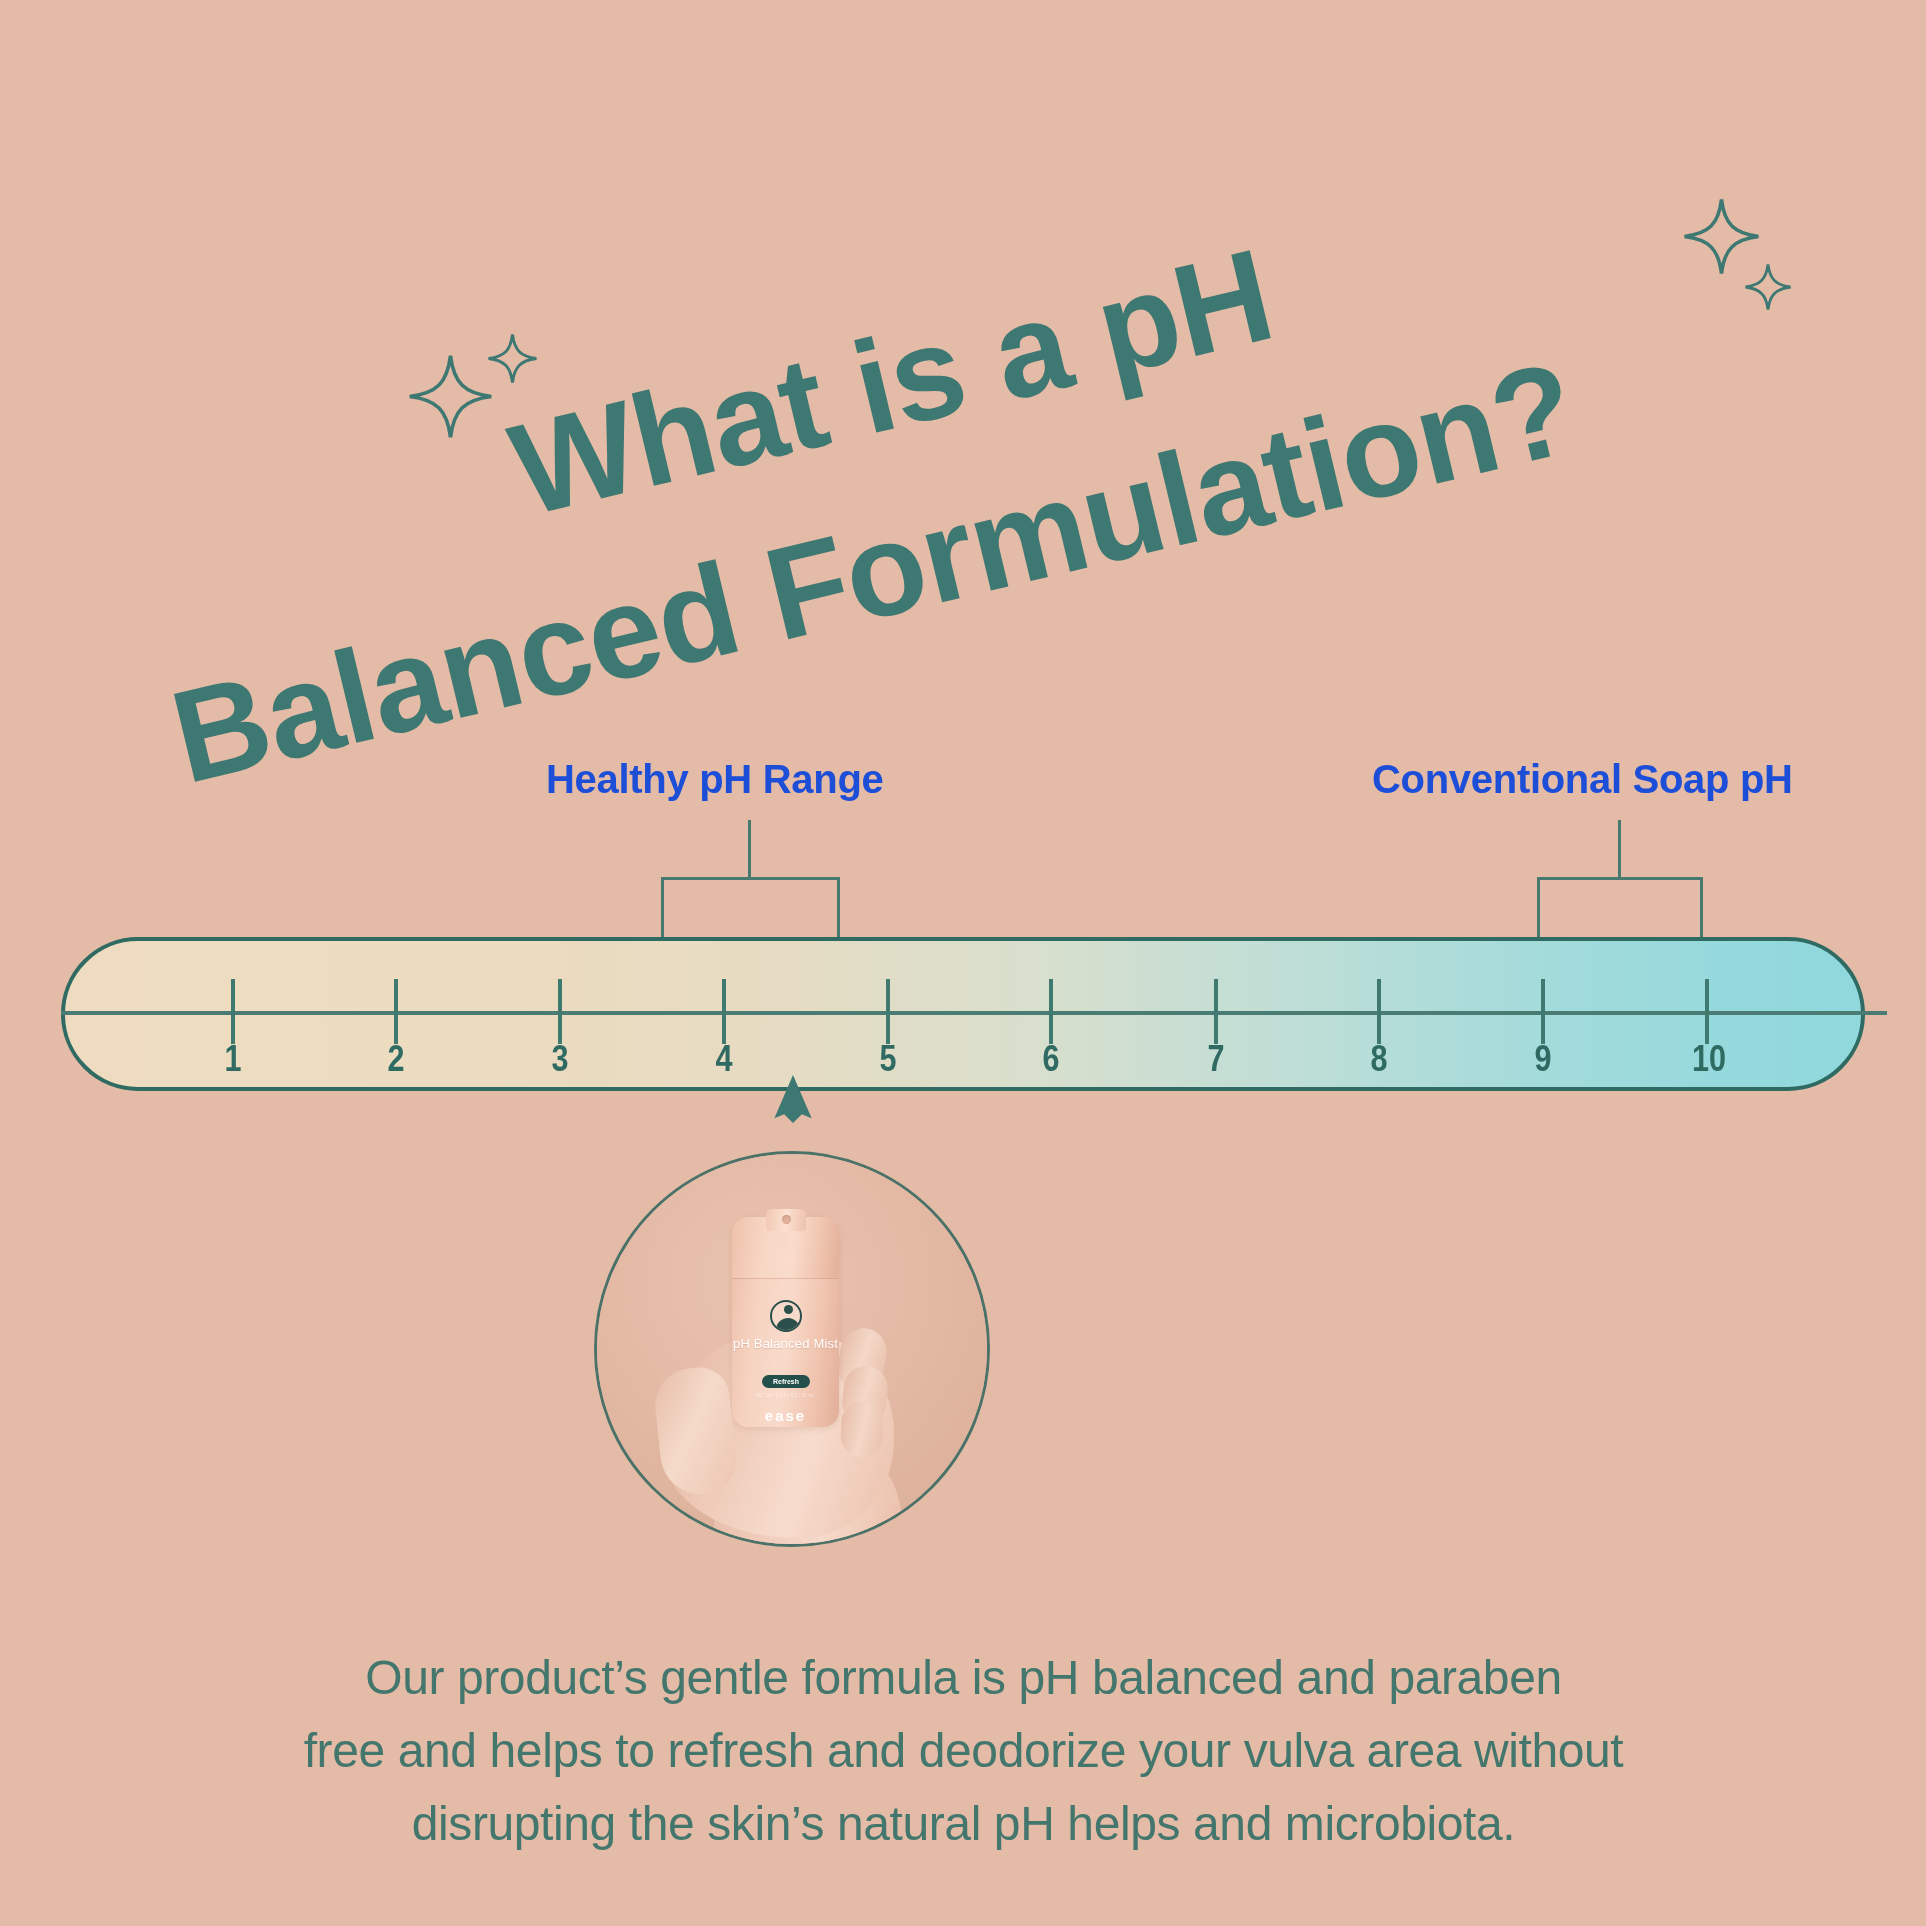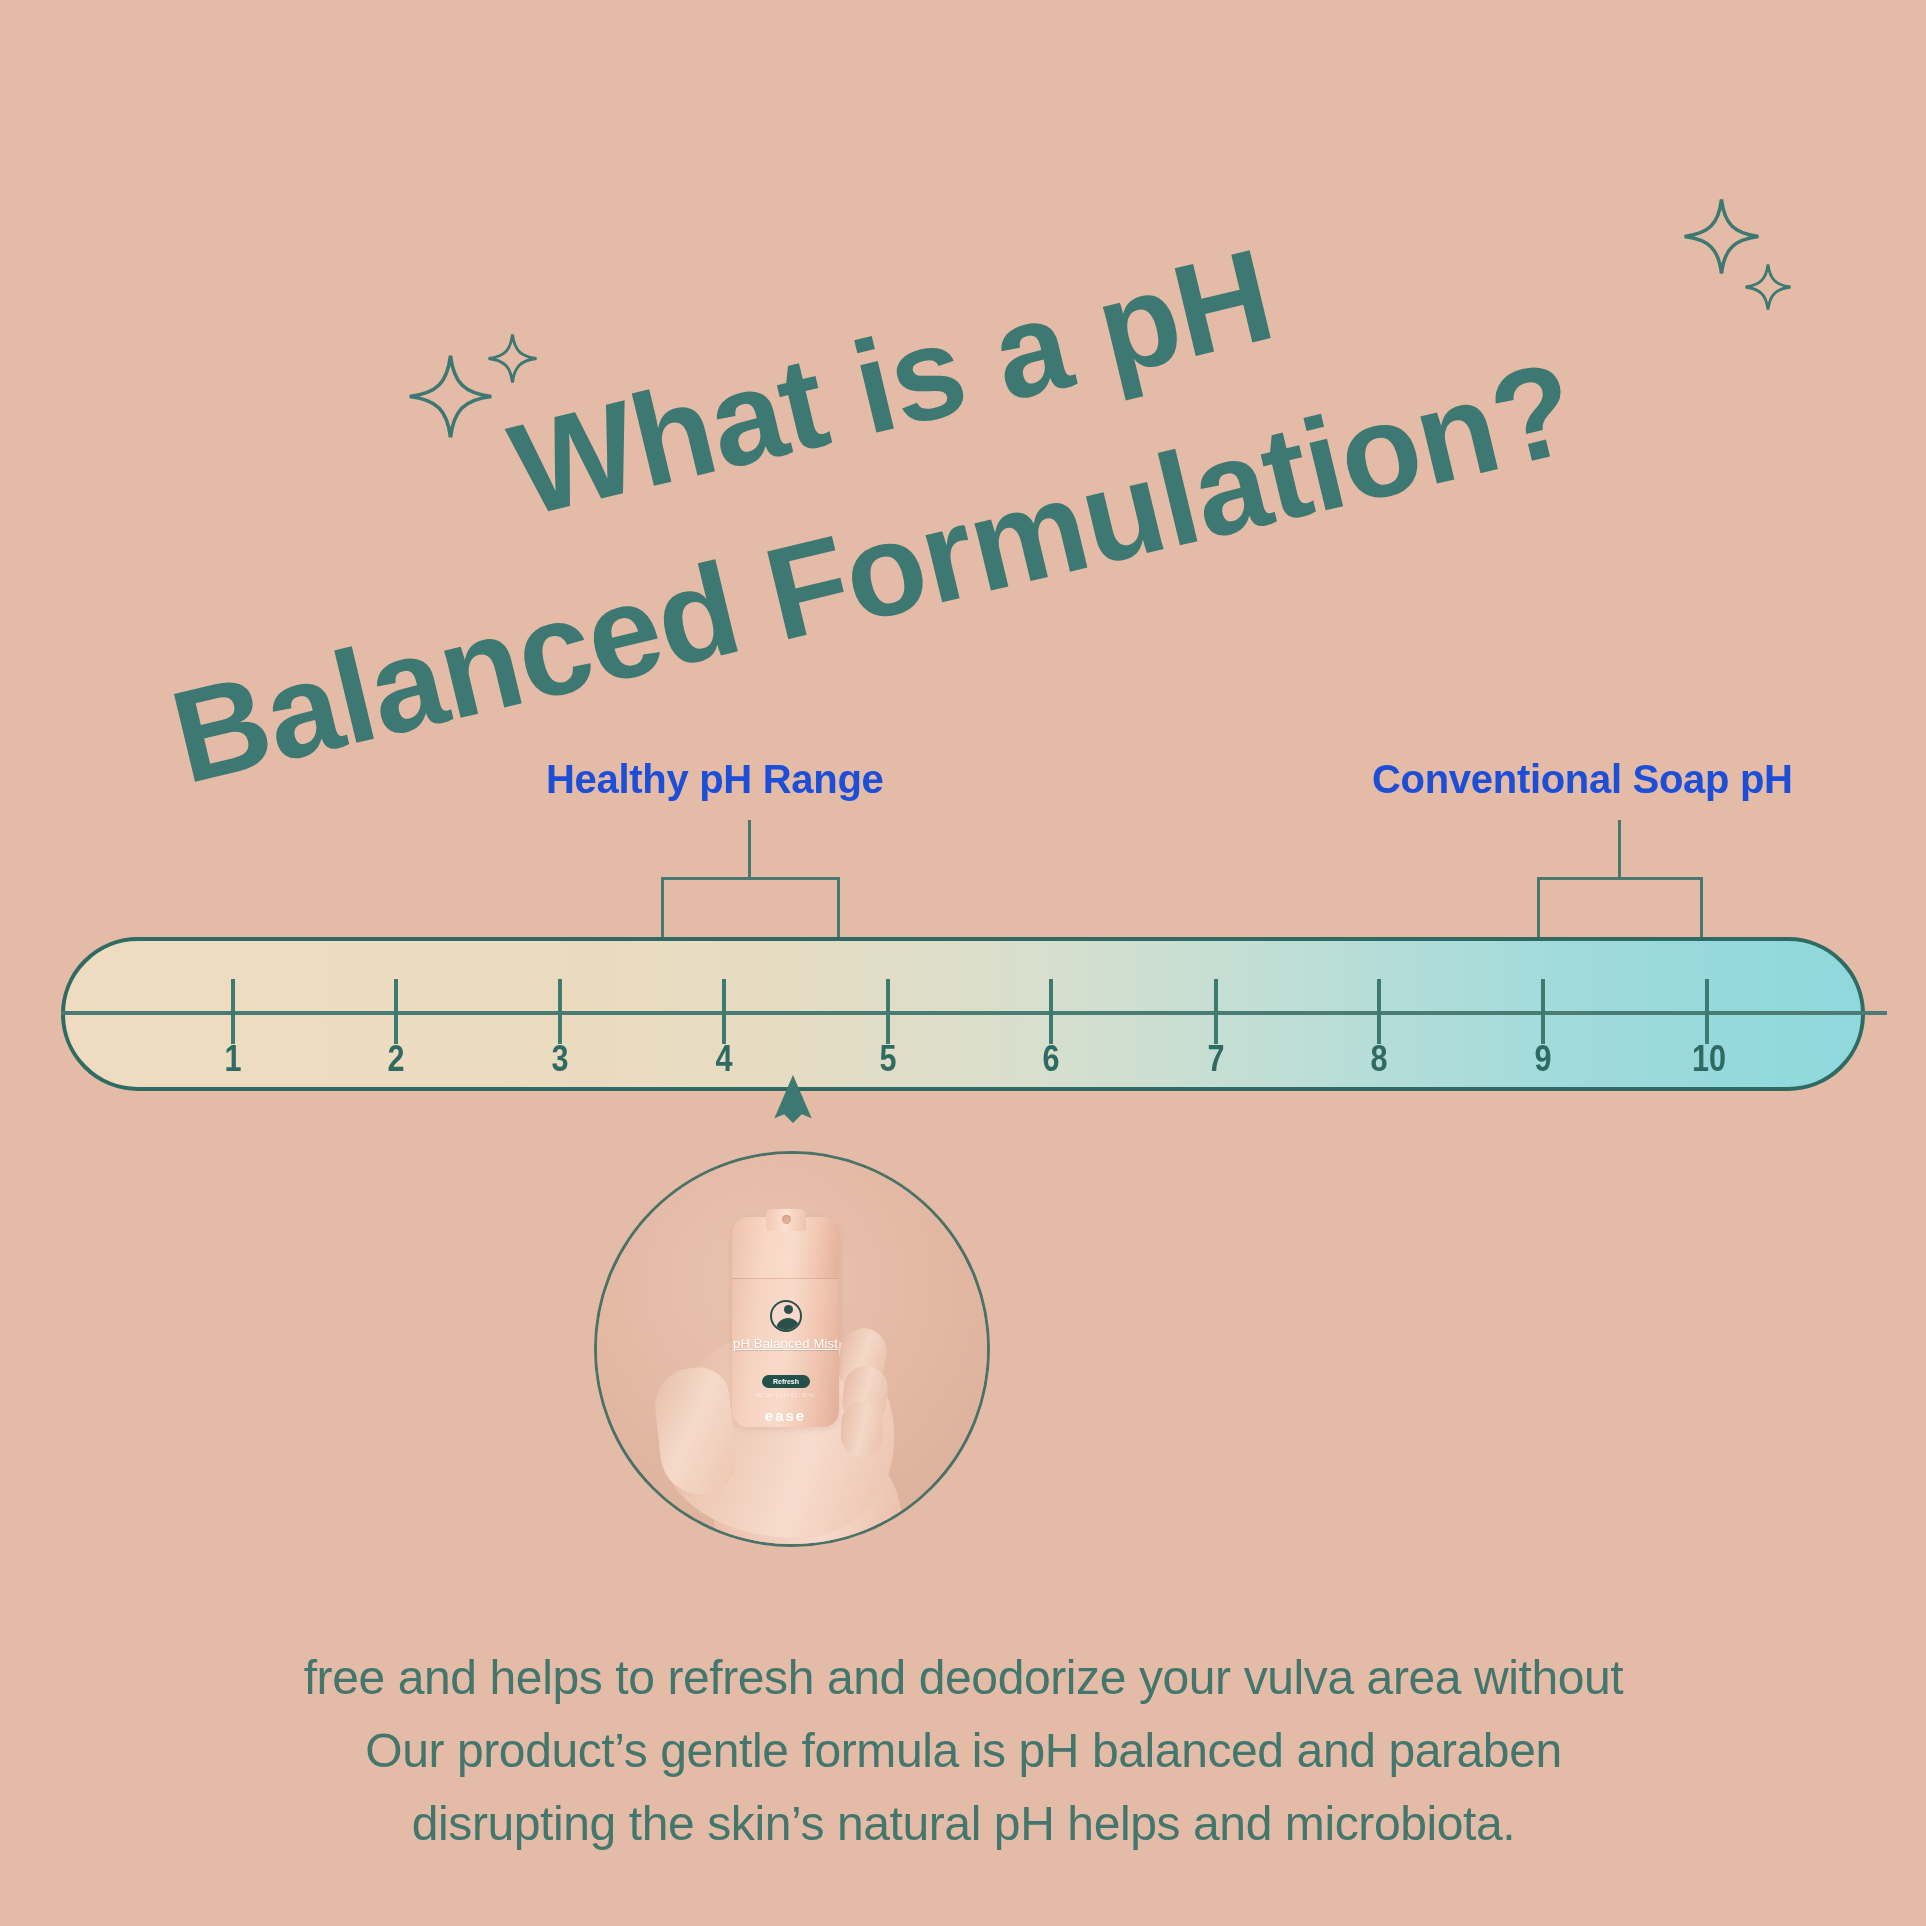"pH Balanced Mist" .bottle-title { text-decoration: underline -> none }
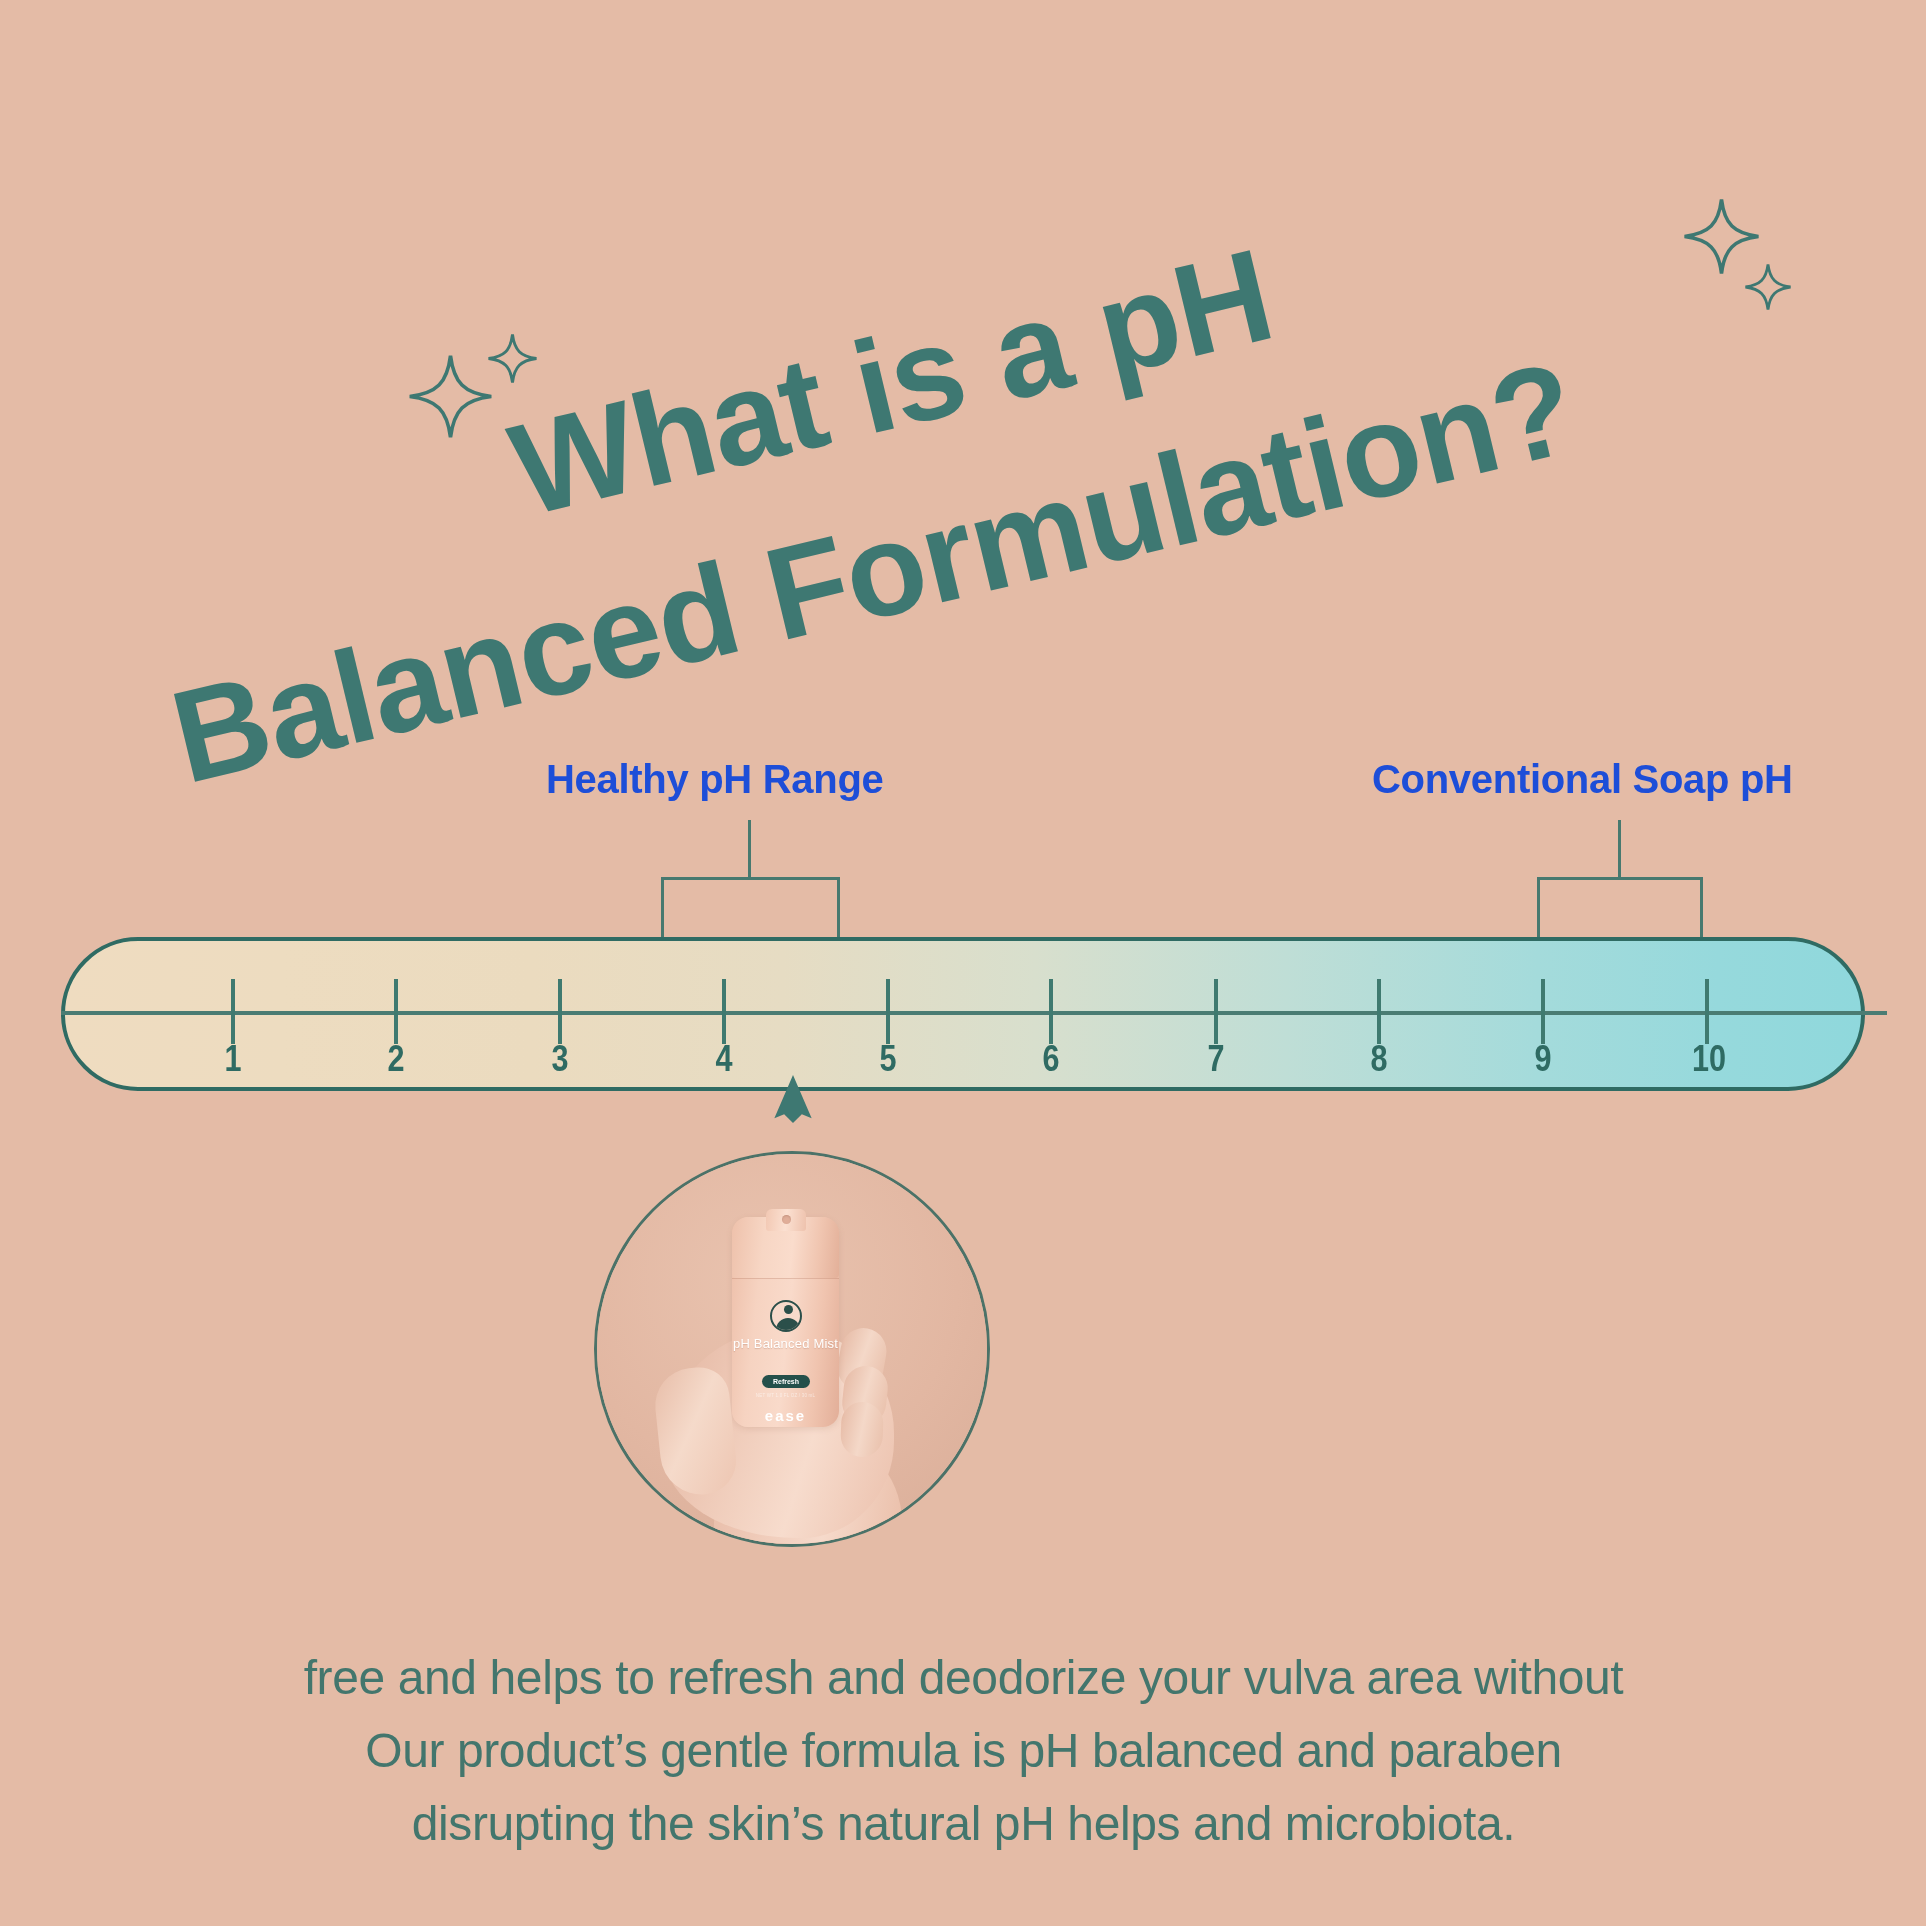"free and helps to refresh" span { order: before "Our product’s gentle formula is" -> after "Our product’s gentle formula is" }
